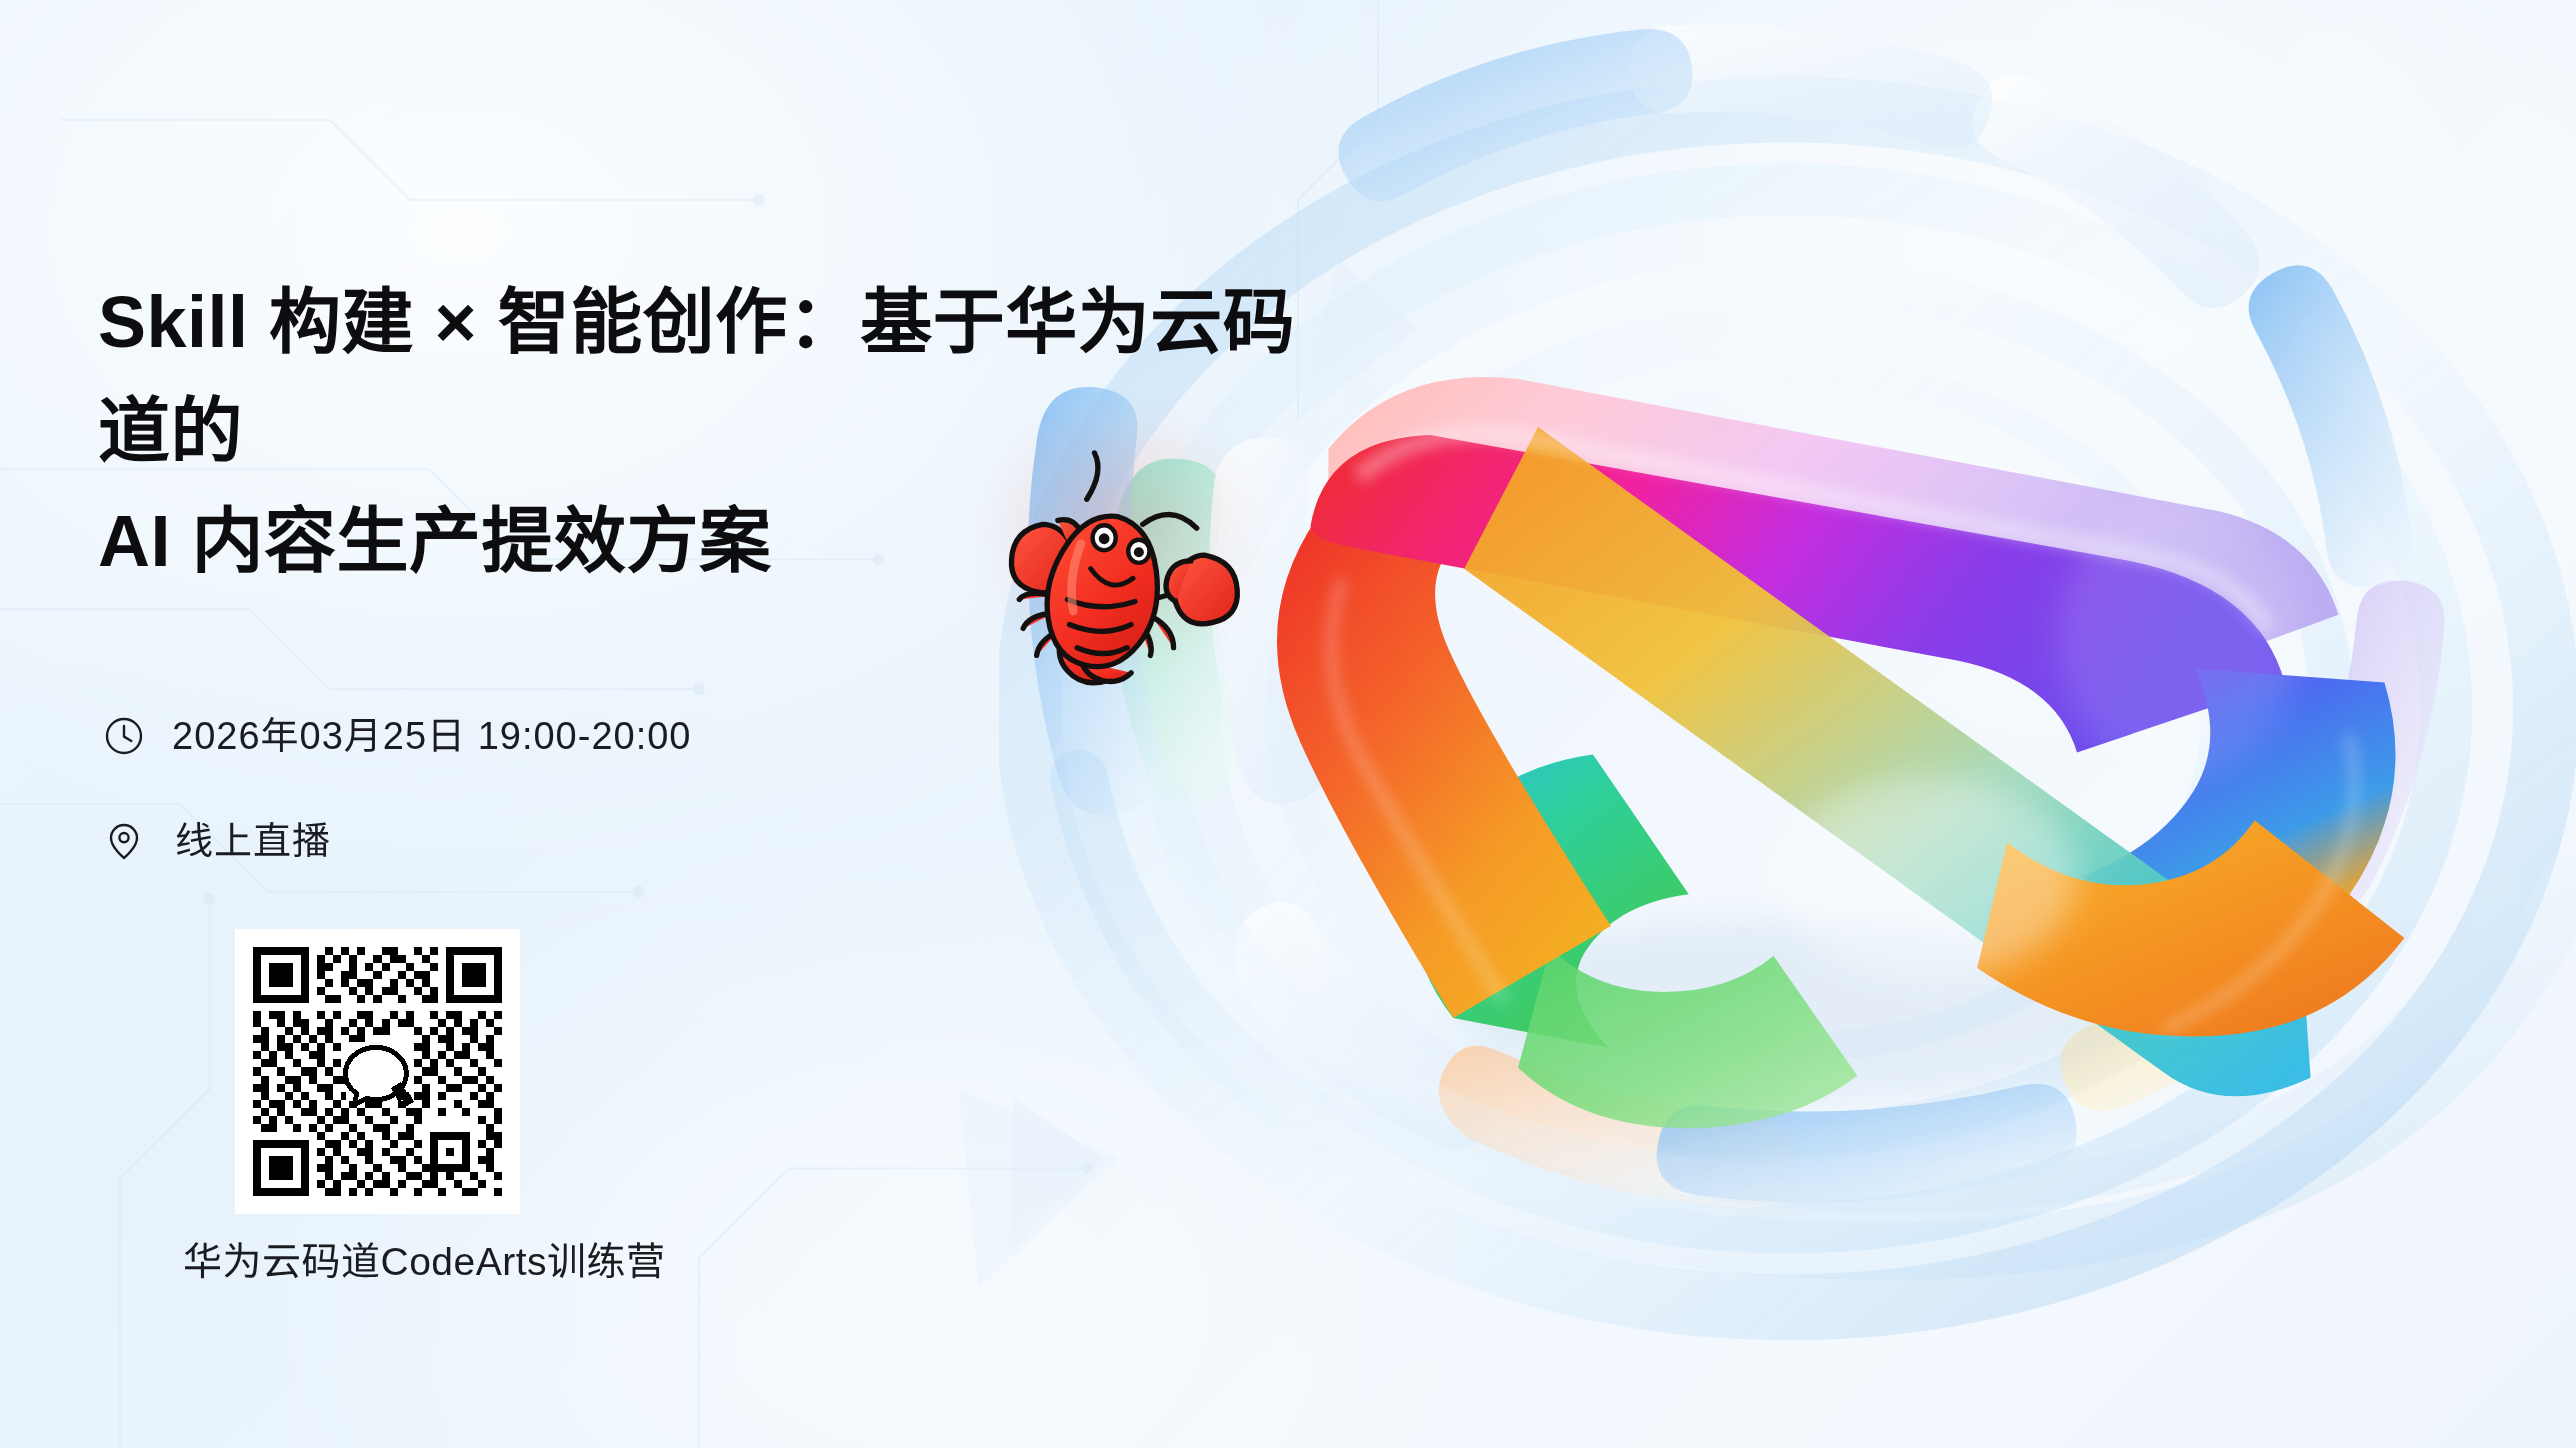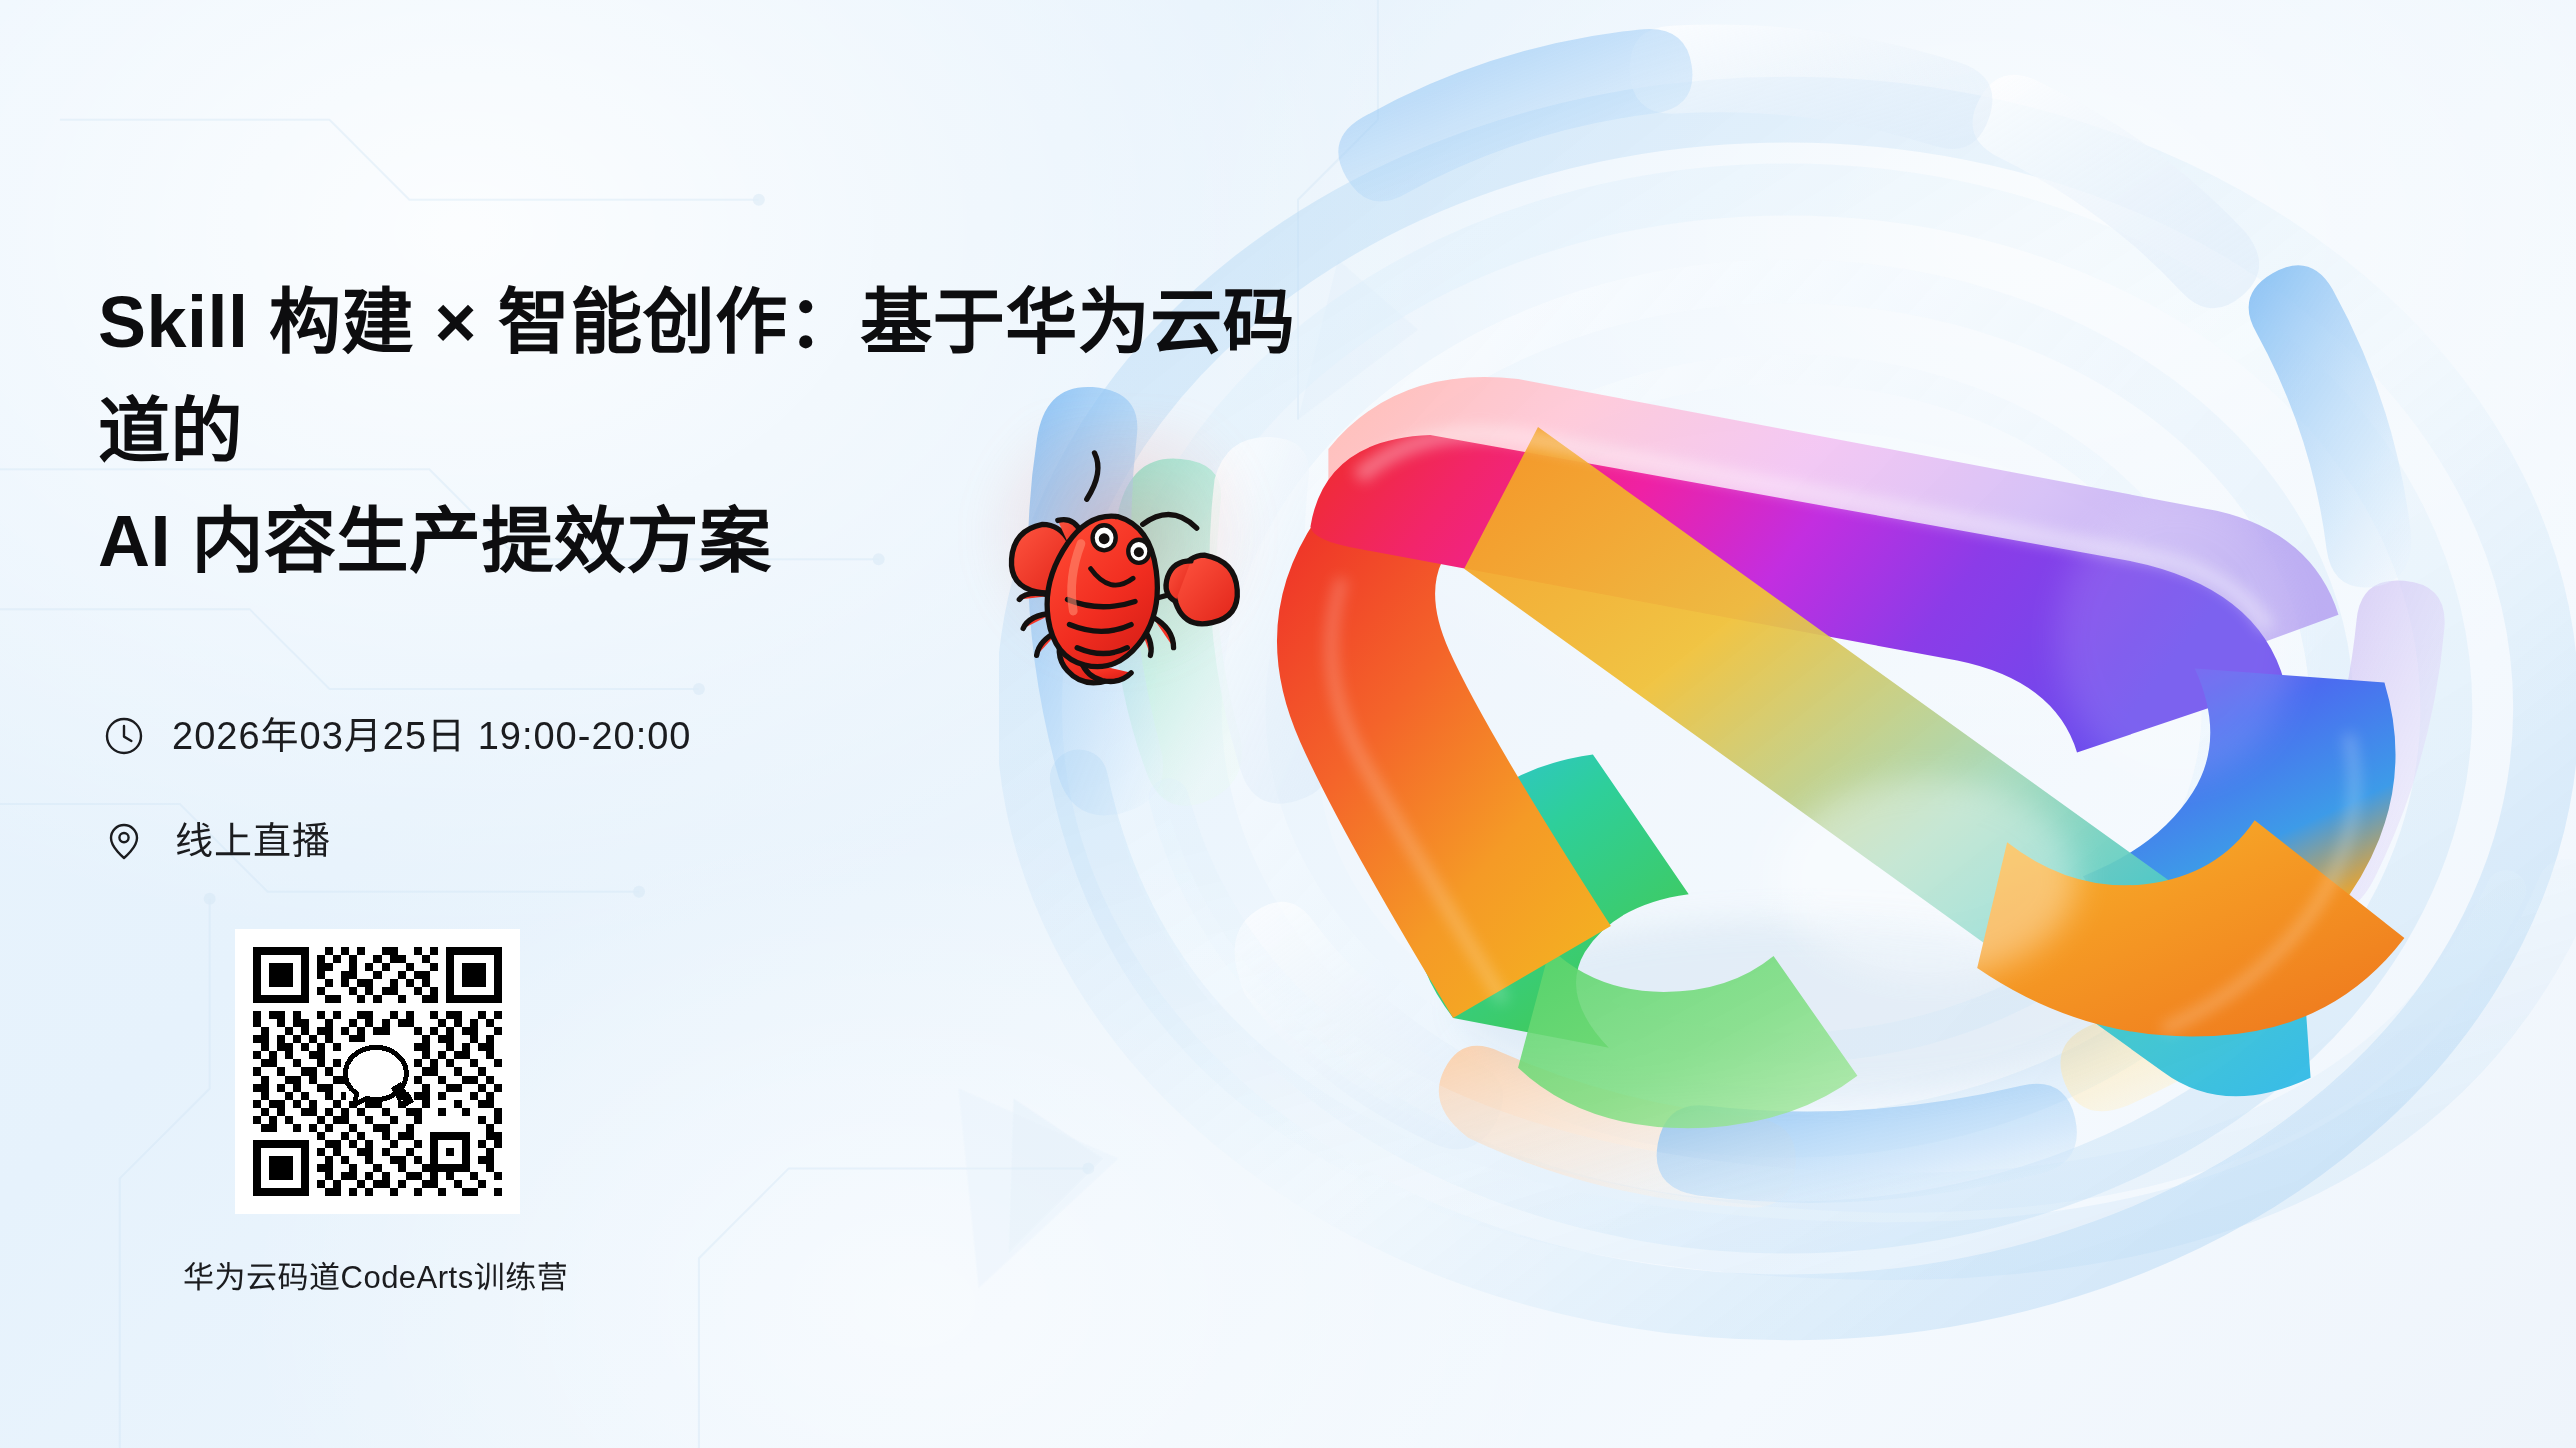"华为云码道CodeArts训练营" .qr-caption { font-size: 31px -> 39px; margin-top: 38px -> 16px }
